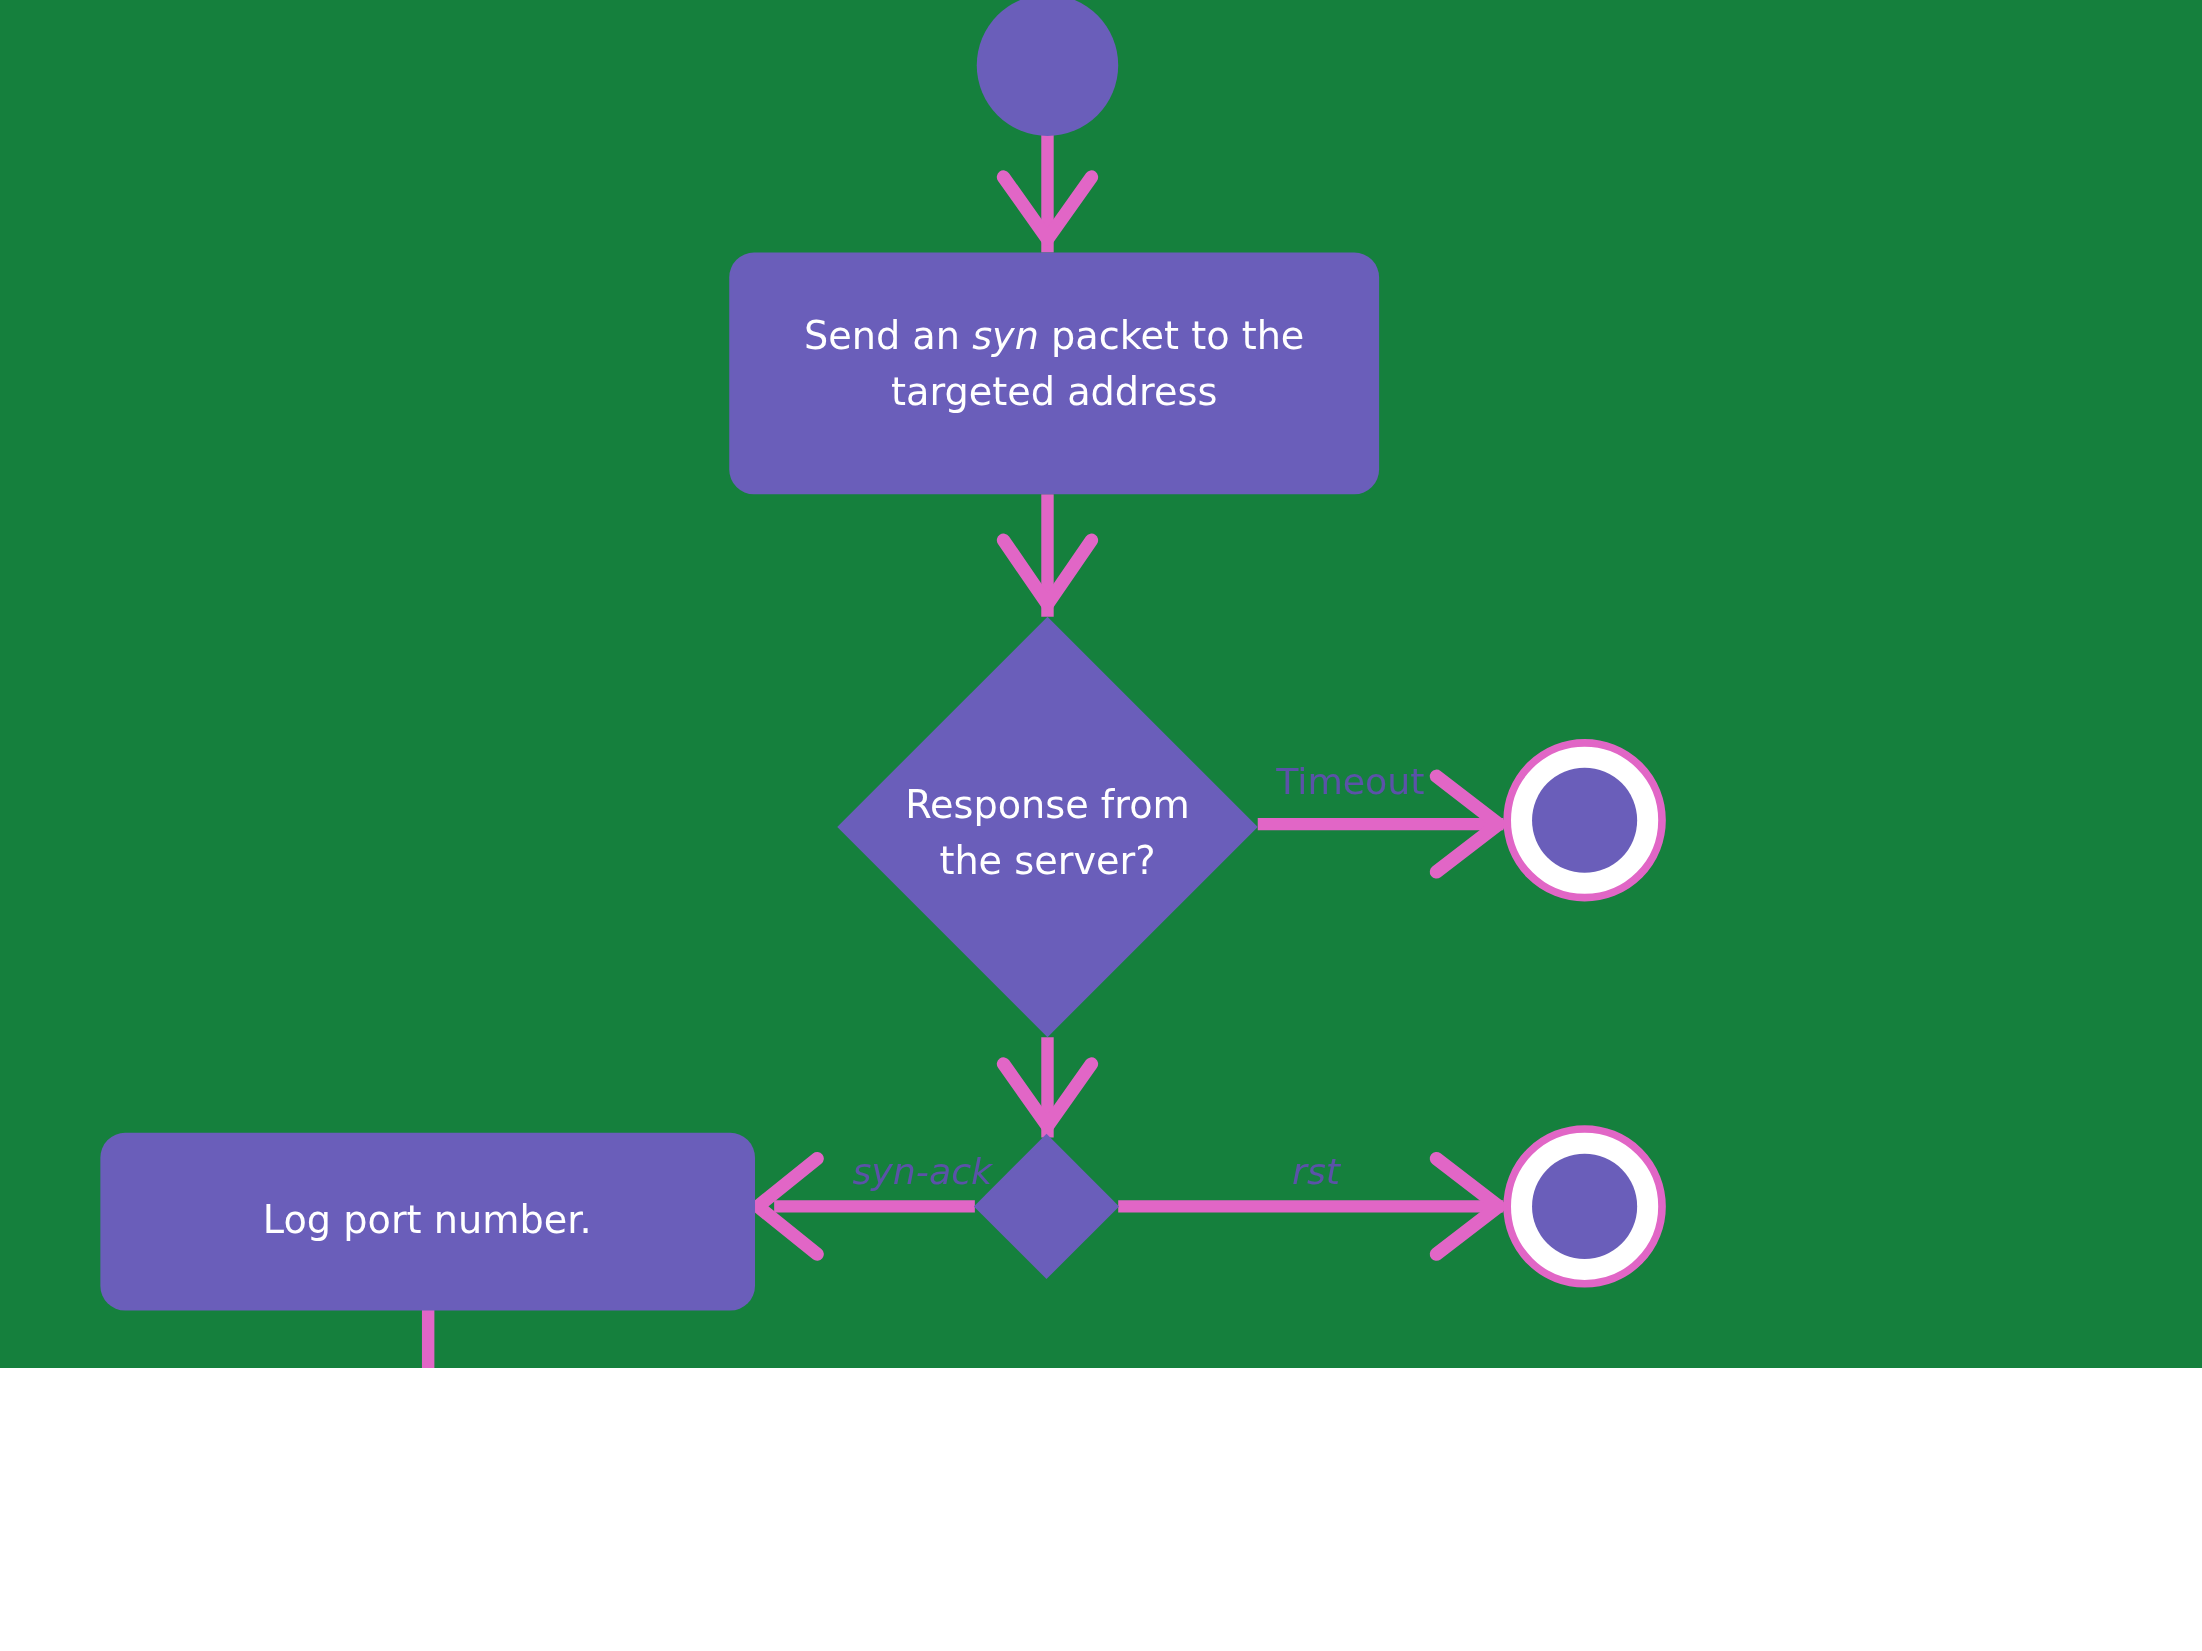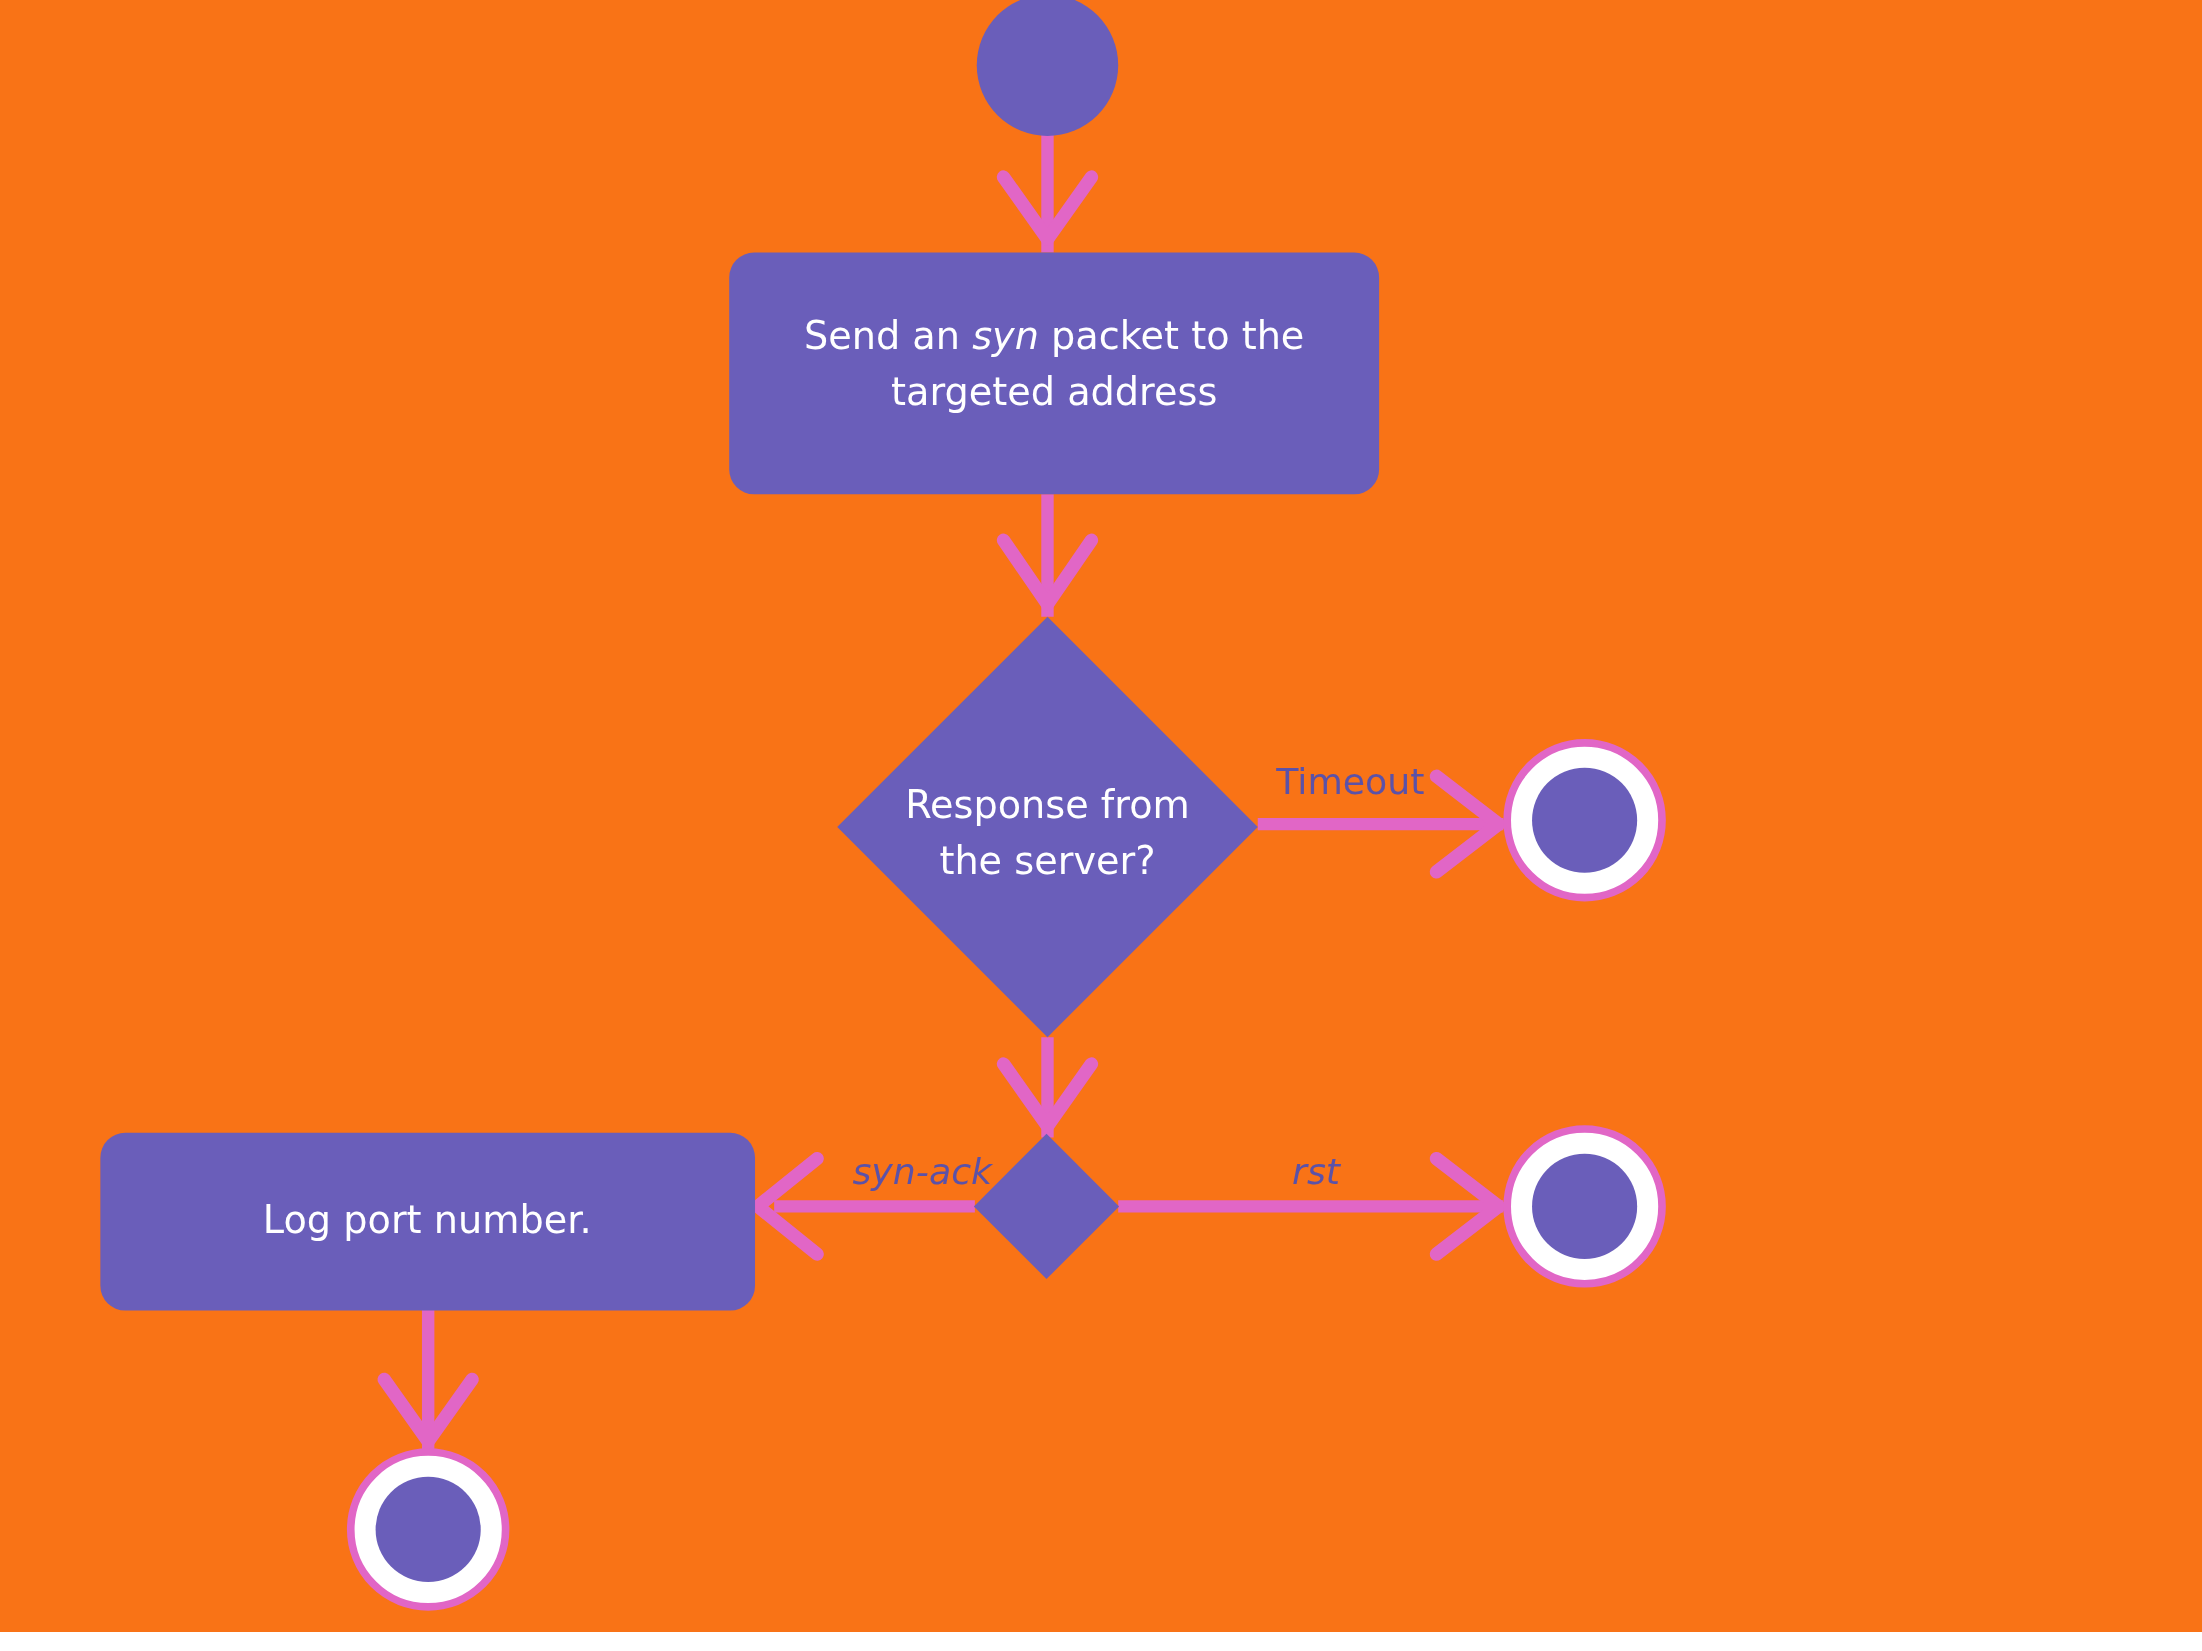"Send an syn packet to" #canvas { background: #f97316 -> #15803d; height: 1632px -> 1368px }
